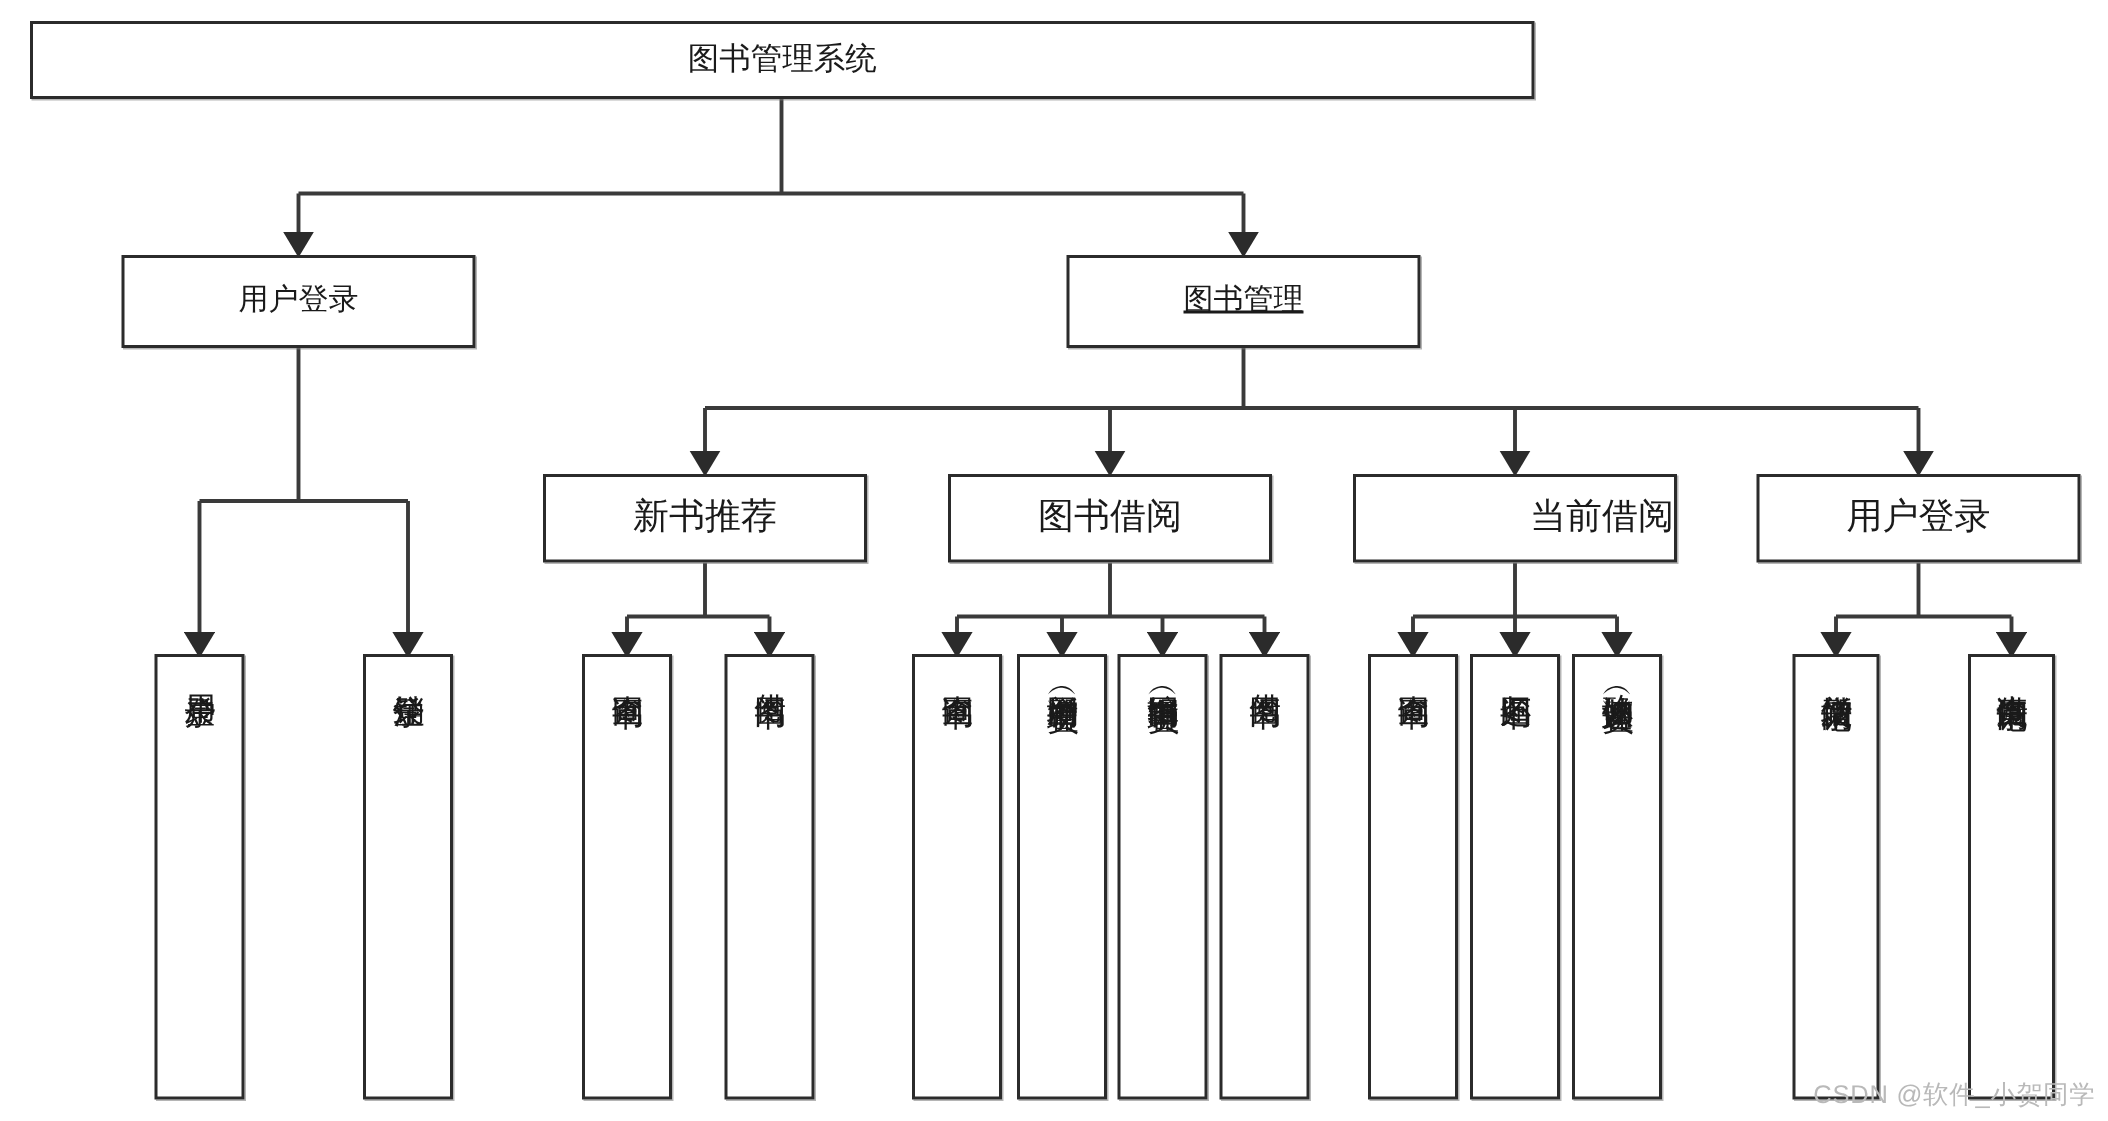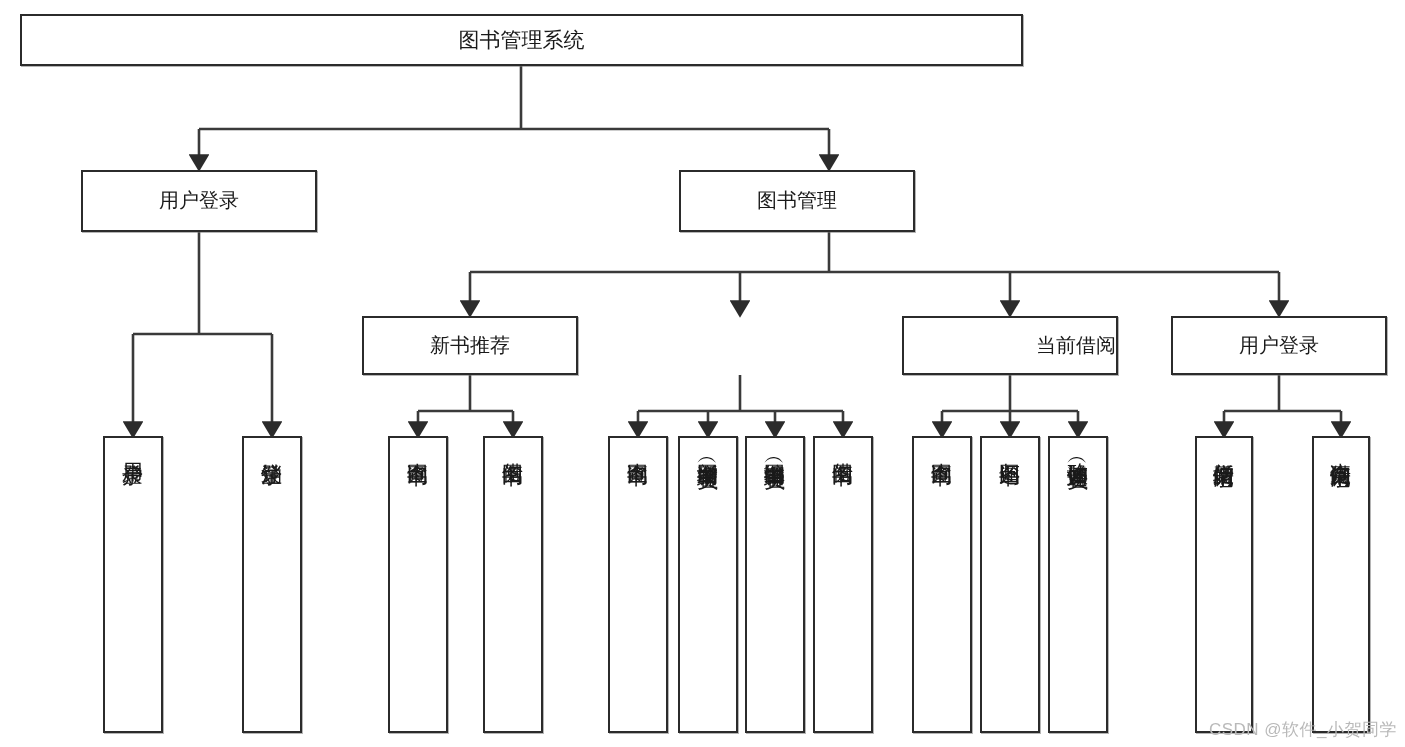"图书管理" div.node { left: 679px -> 711px; text-decoration: none -> underline }
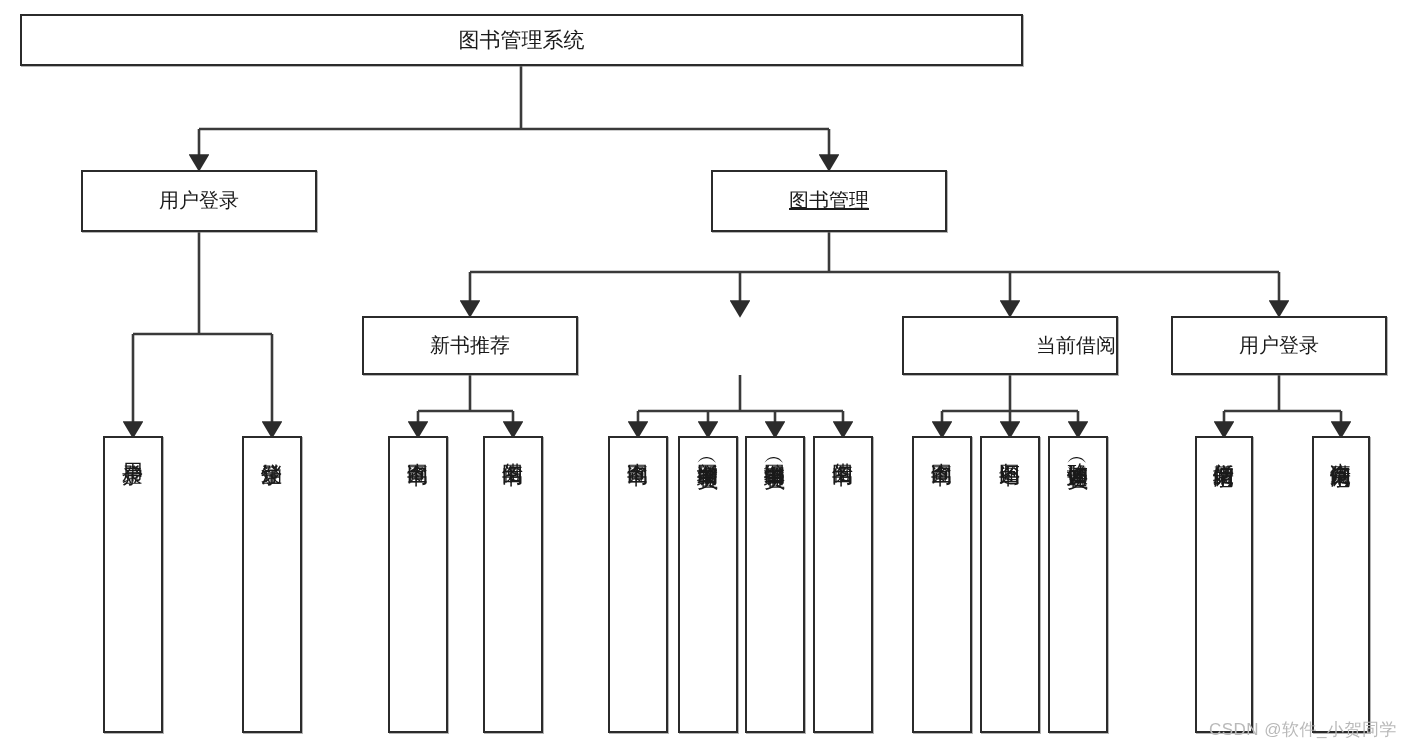"新书推荐" .node.level3 .label { font-size: 20px -> 24px }
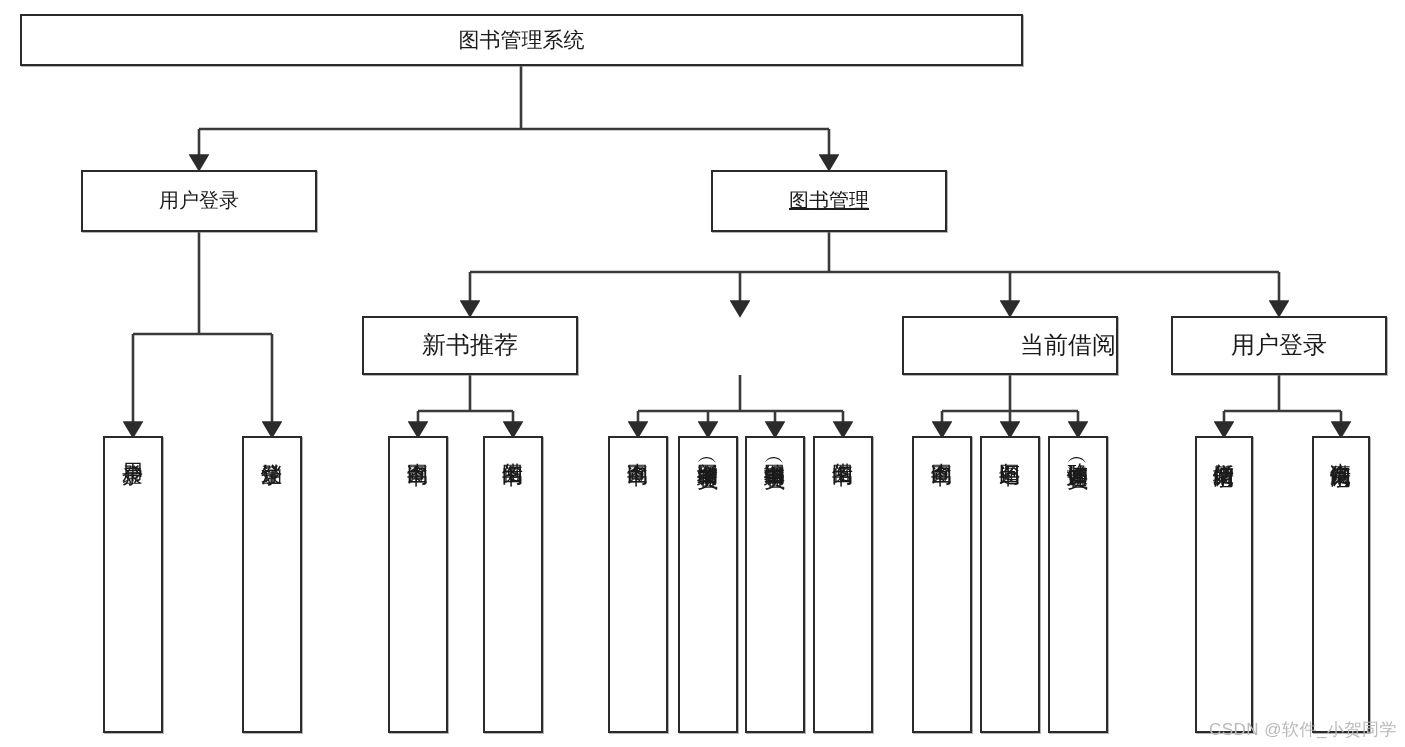"图书借阅" div.node { html: none -> <div> <span>图书借阅</span> </div> }
